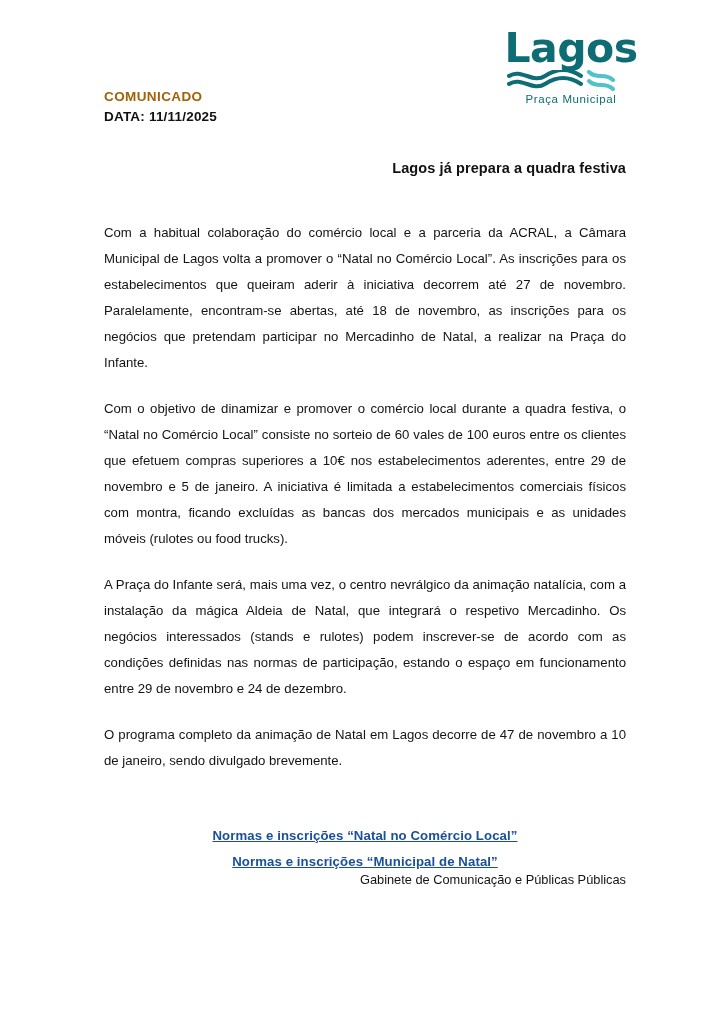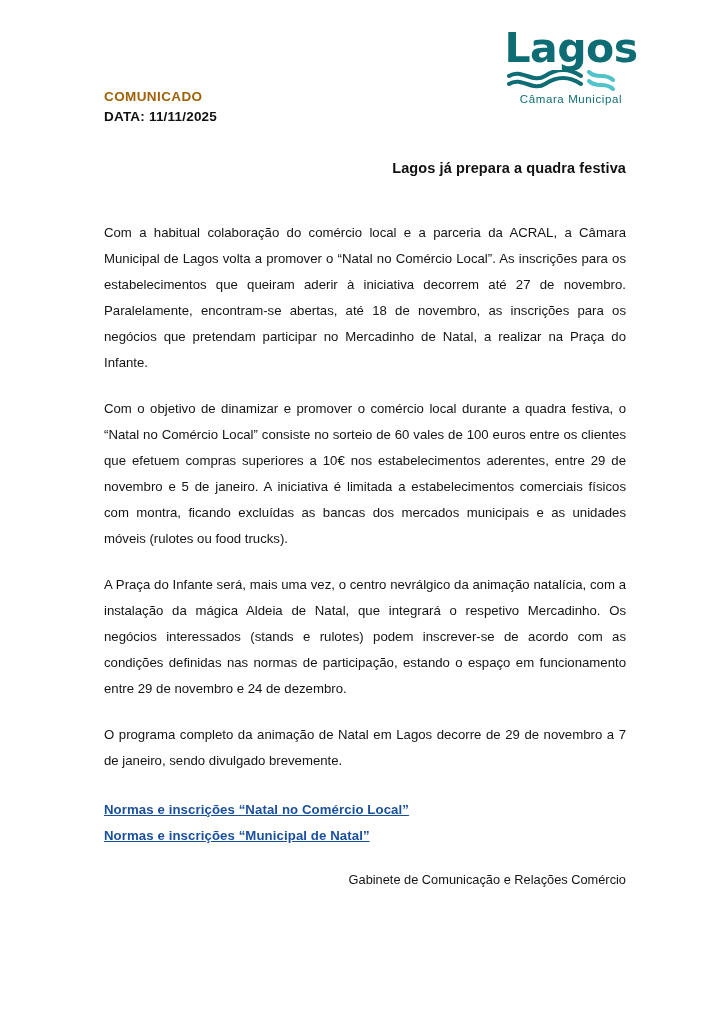"Câmara Municipal" div.logo-sub { text: Câmara -> Praça }
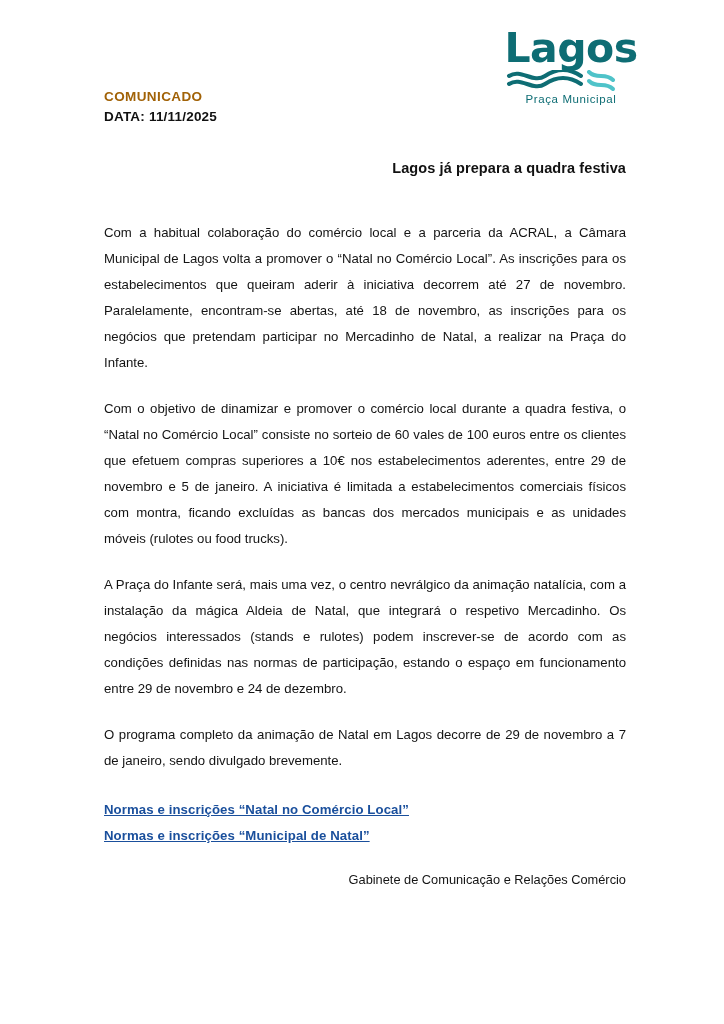"O programa completo da animação" p.para { text: 29 de novembro a 7 -> 47 de novembro a 10 }
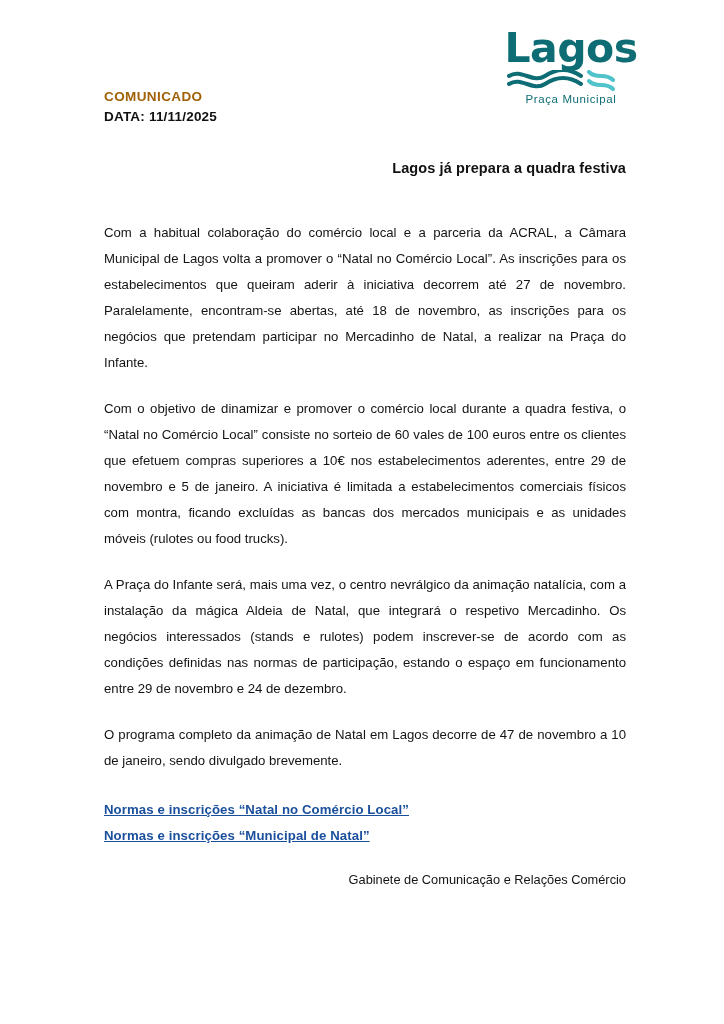"Normas e inscrições “Natal no" .links { margin-top: 23px -> 49px; text-align: none -> center }
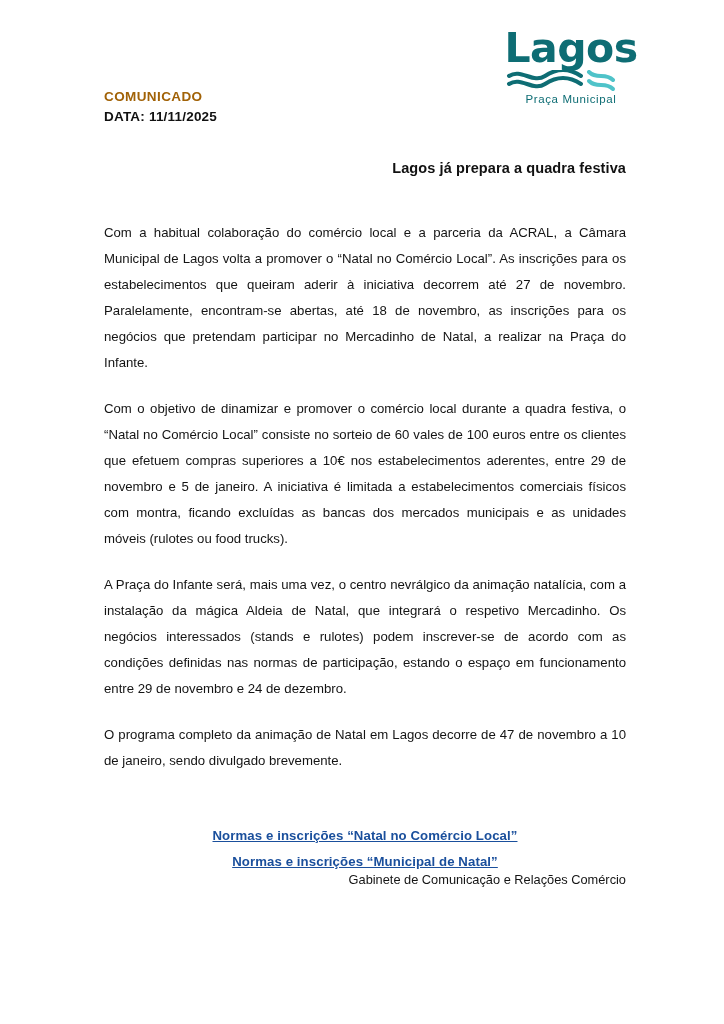"Gabinete de Comunicação e Relações" div.footer-sign { text: Relações Comércio -> Públicas Públicas }
